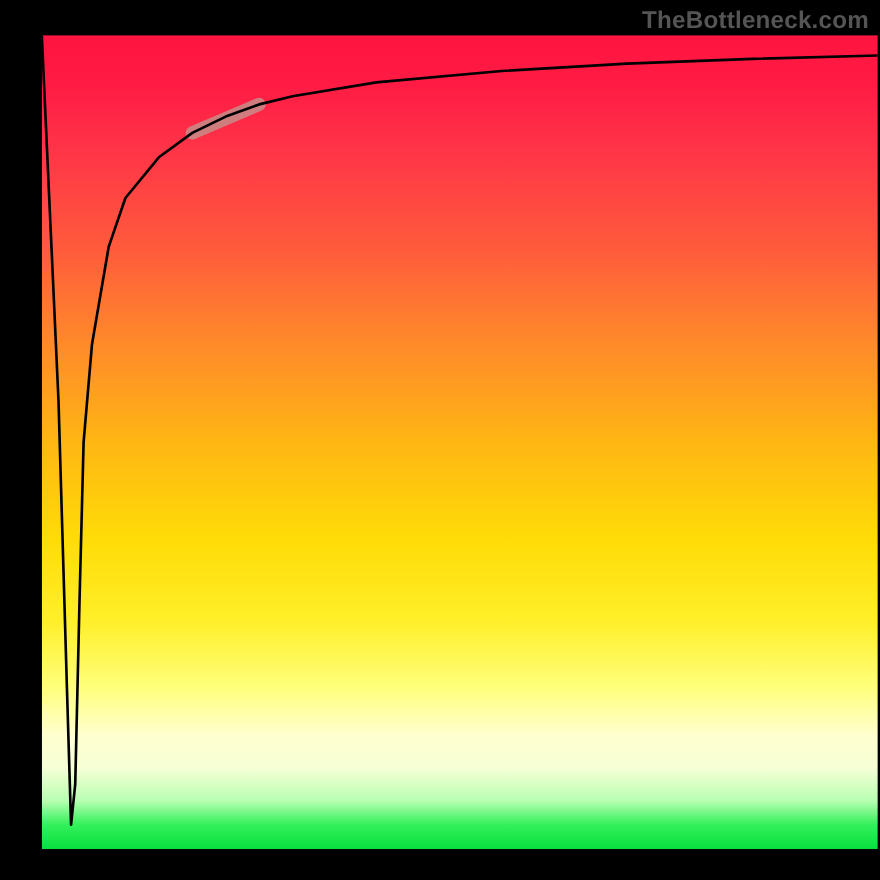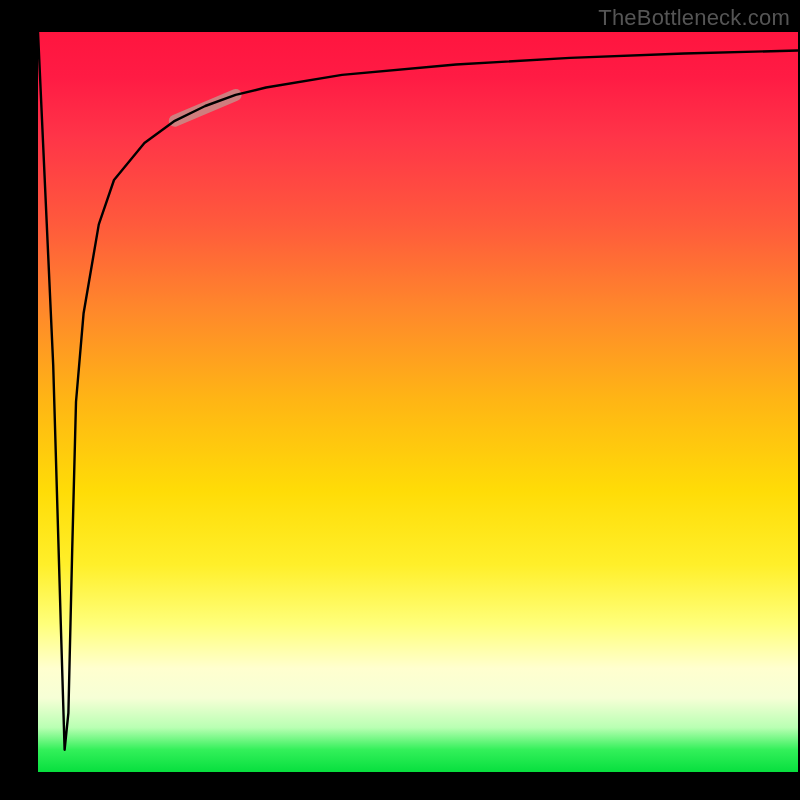"TheBottleneck.com" .watermark { font-weight: 400 -> 700 }
